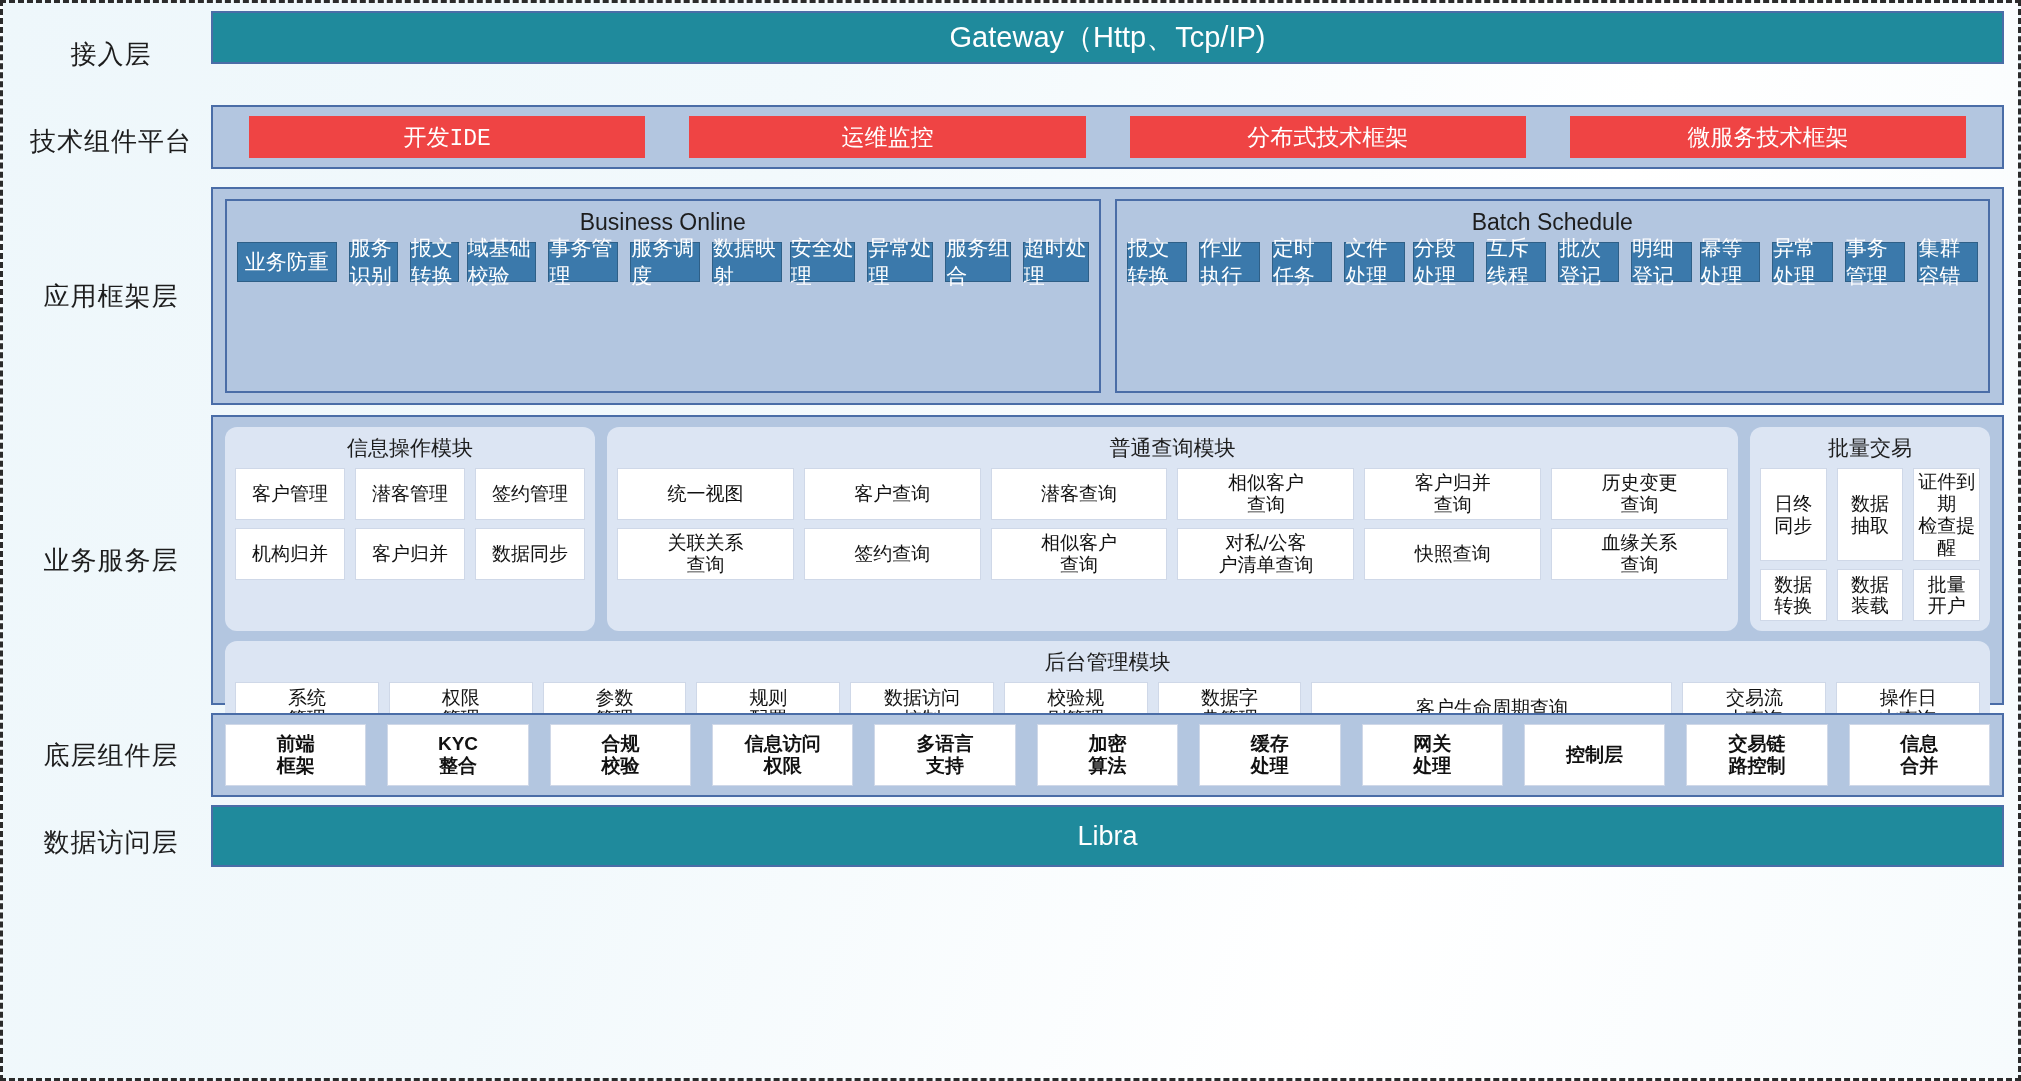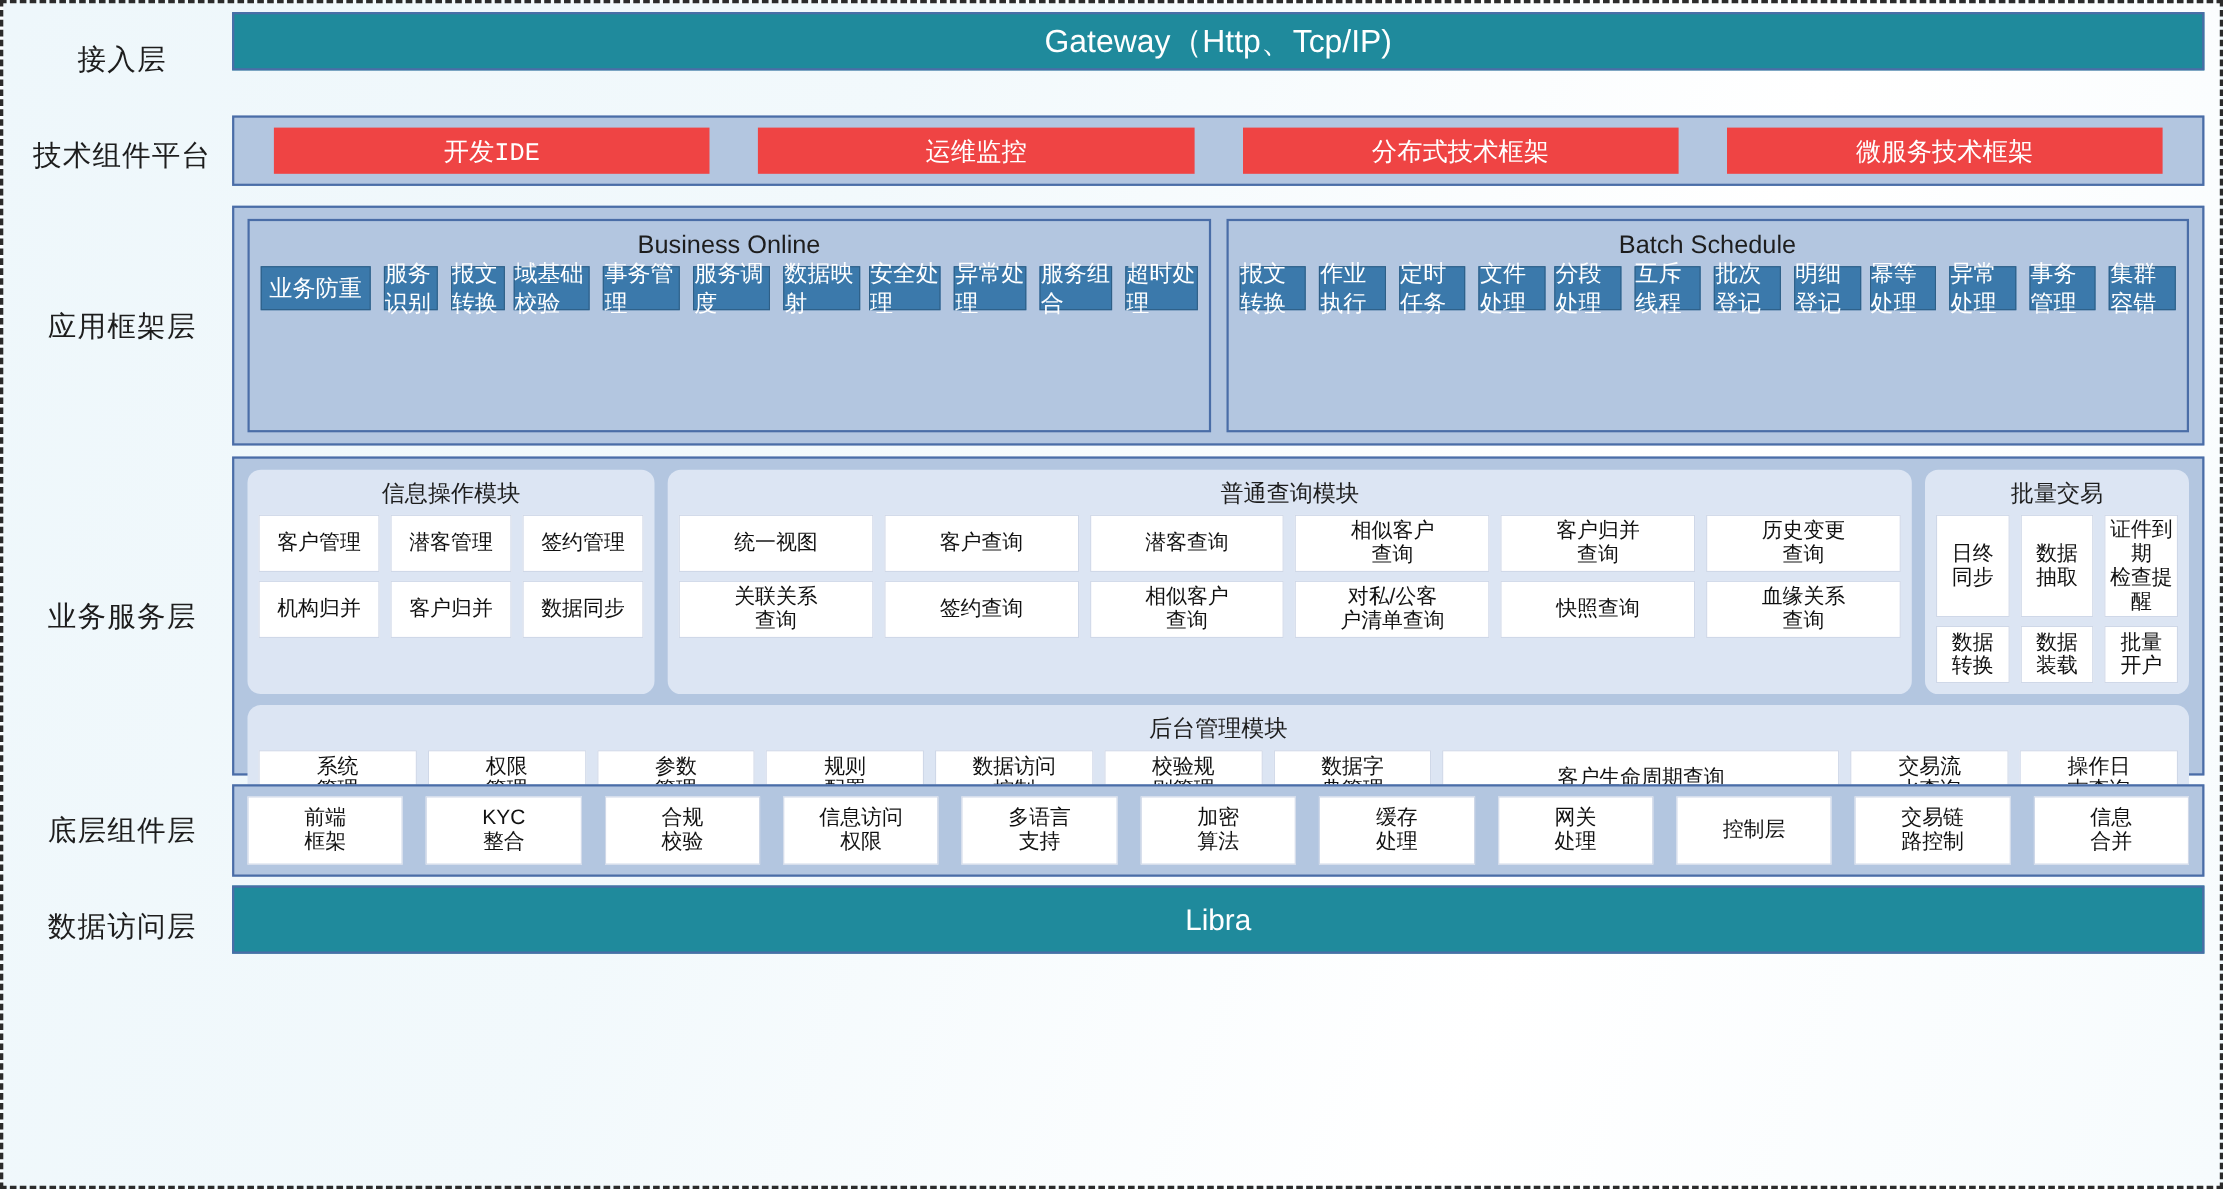"前端" .comp-band { font-weight: none -> bold }
